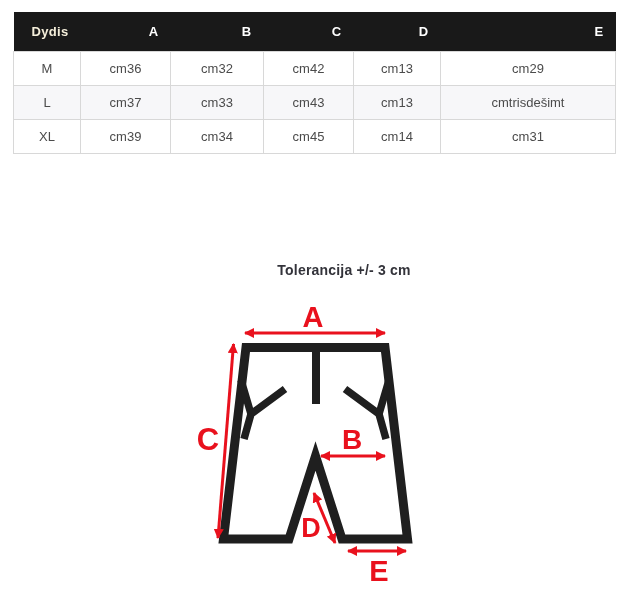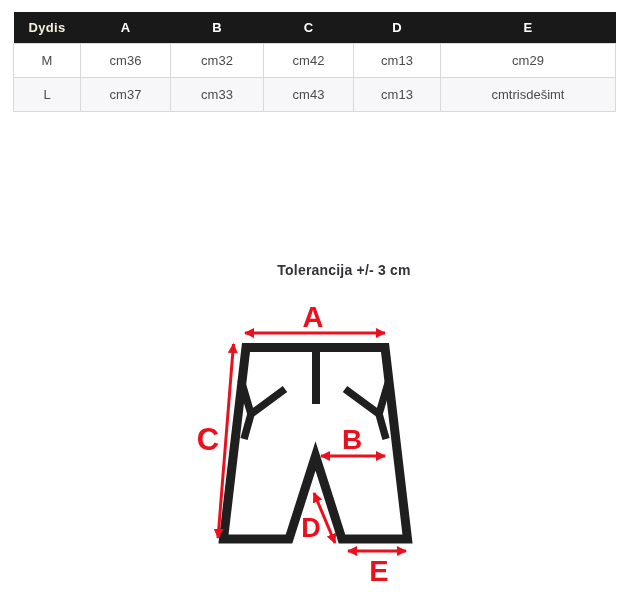"Dydis" table.size-table thead th { padding: 0 -> 12px; text-align: center -> right }
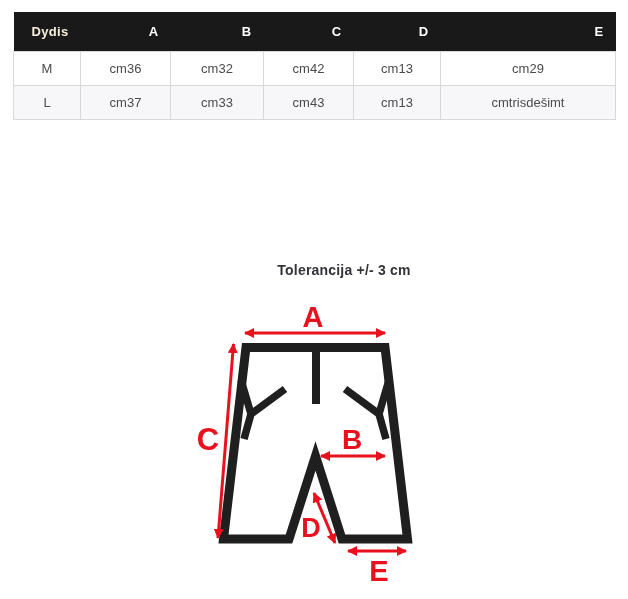"XL" tr { html: none -> <tr> <td>XL</td> <td>cm39</td> <td>cm34</td> <td>cm45</td> <td>cm14</td> <td>cm31</td> </tr> }
